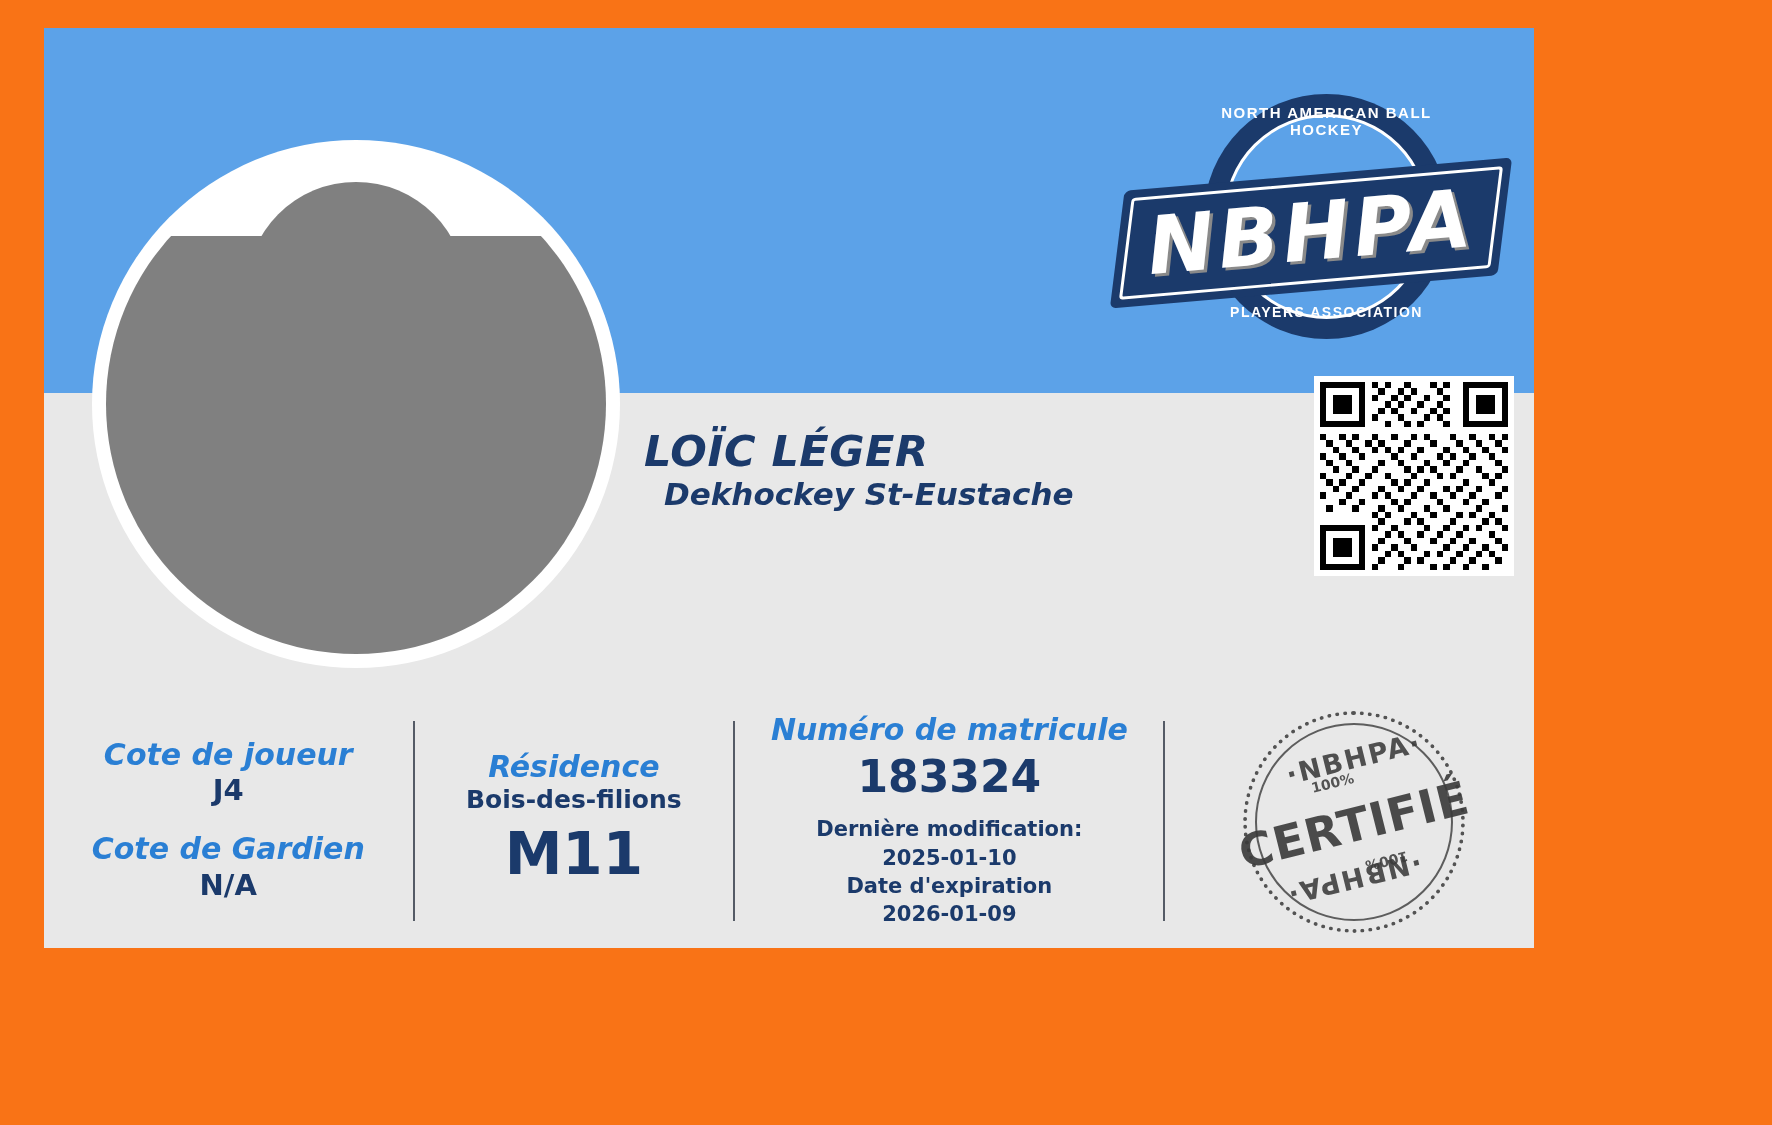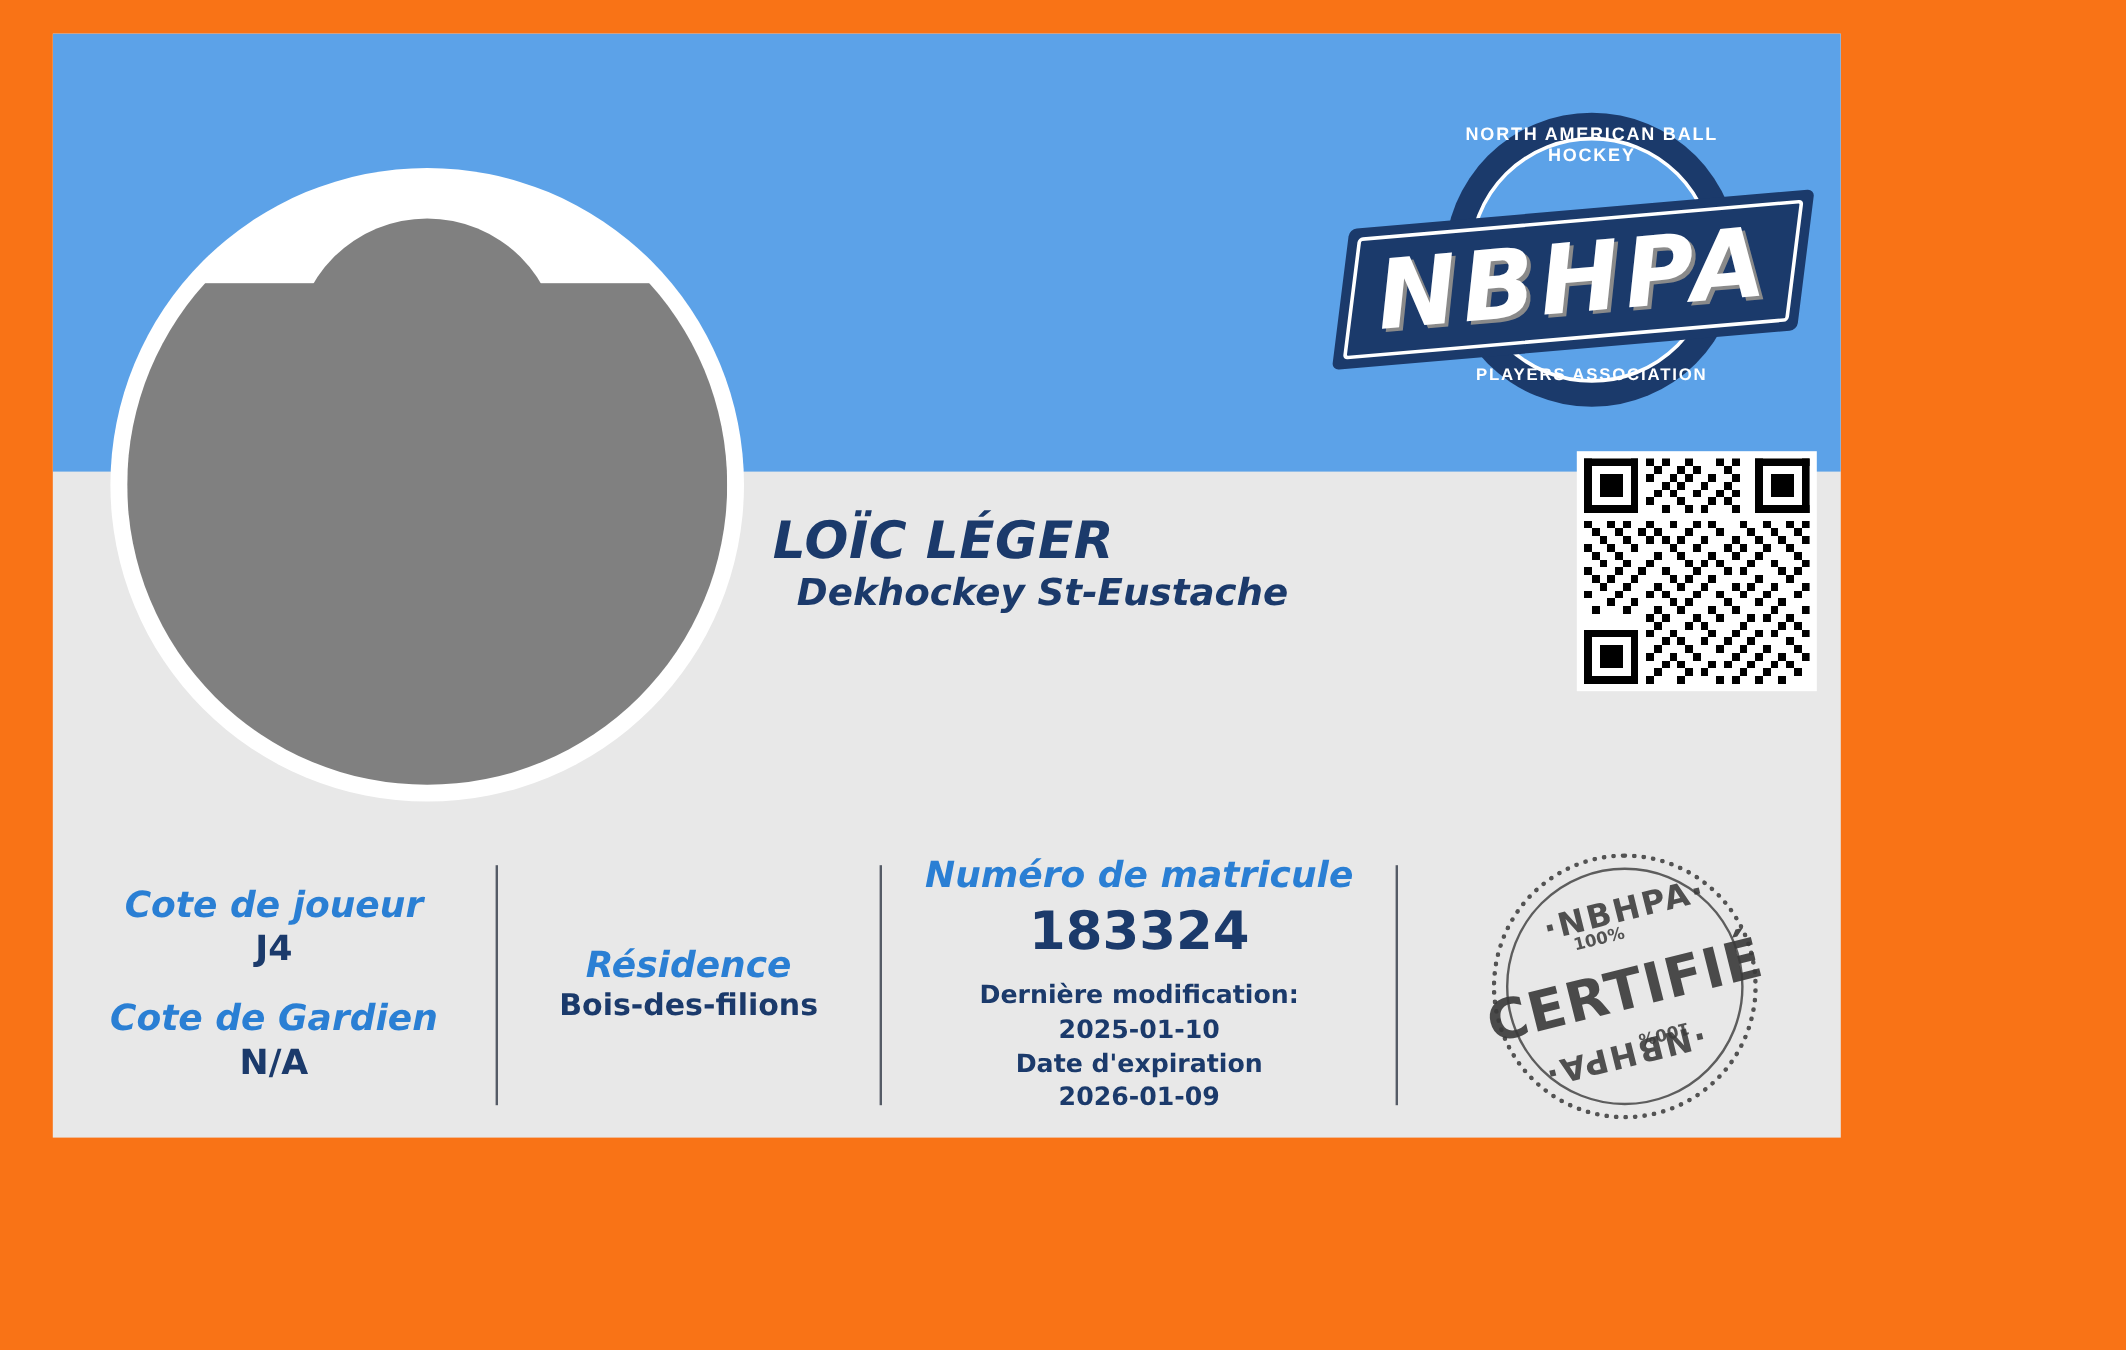"M11" div.value { html: none -> <div>M11</div> }
